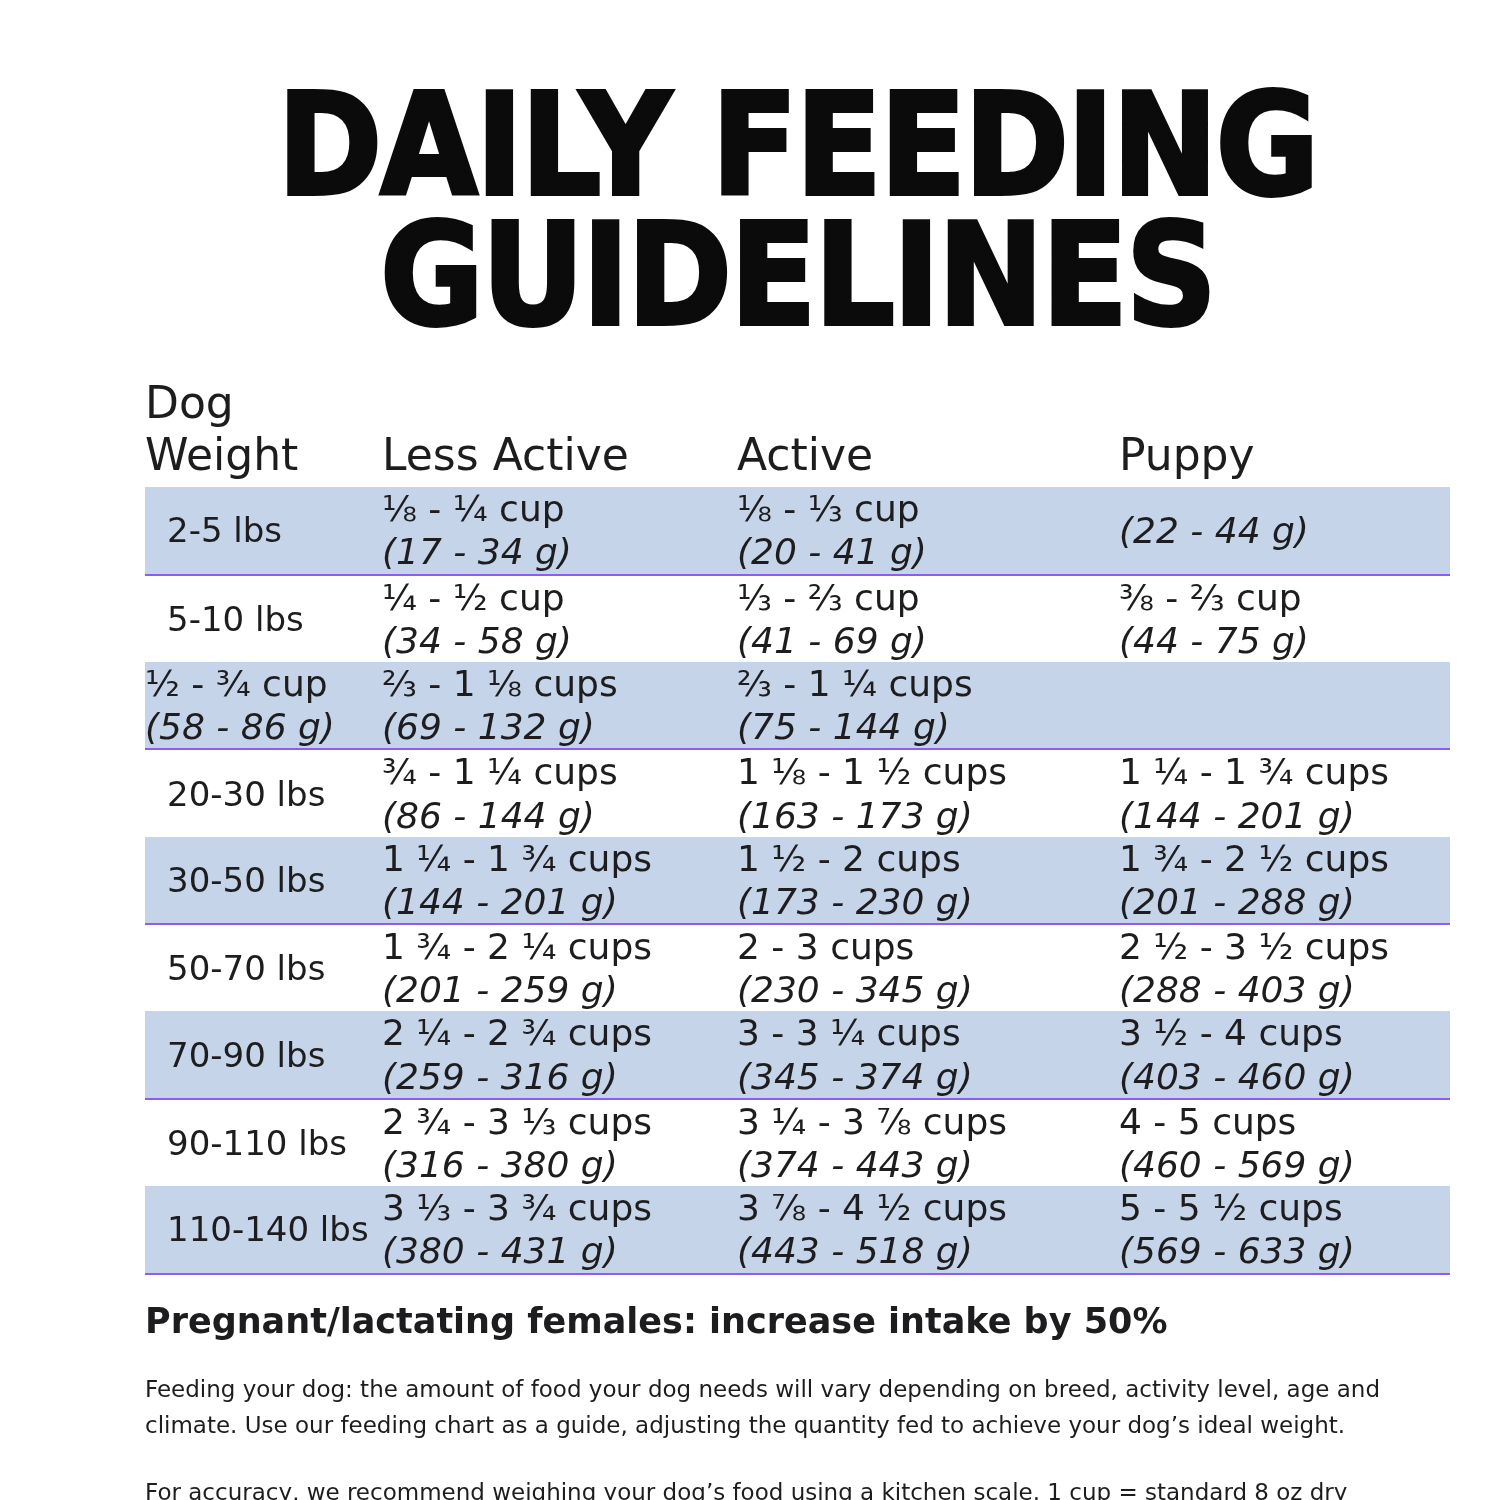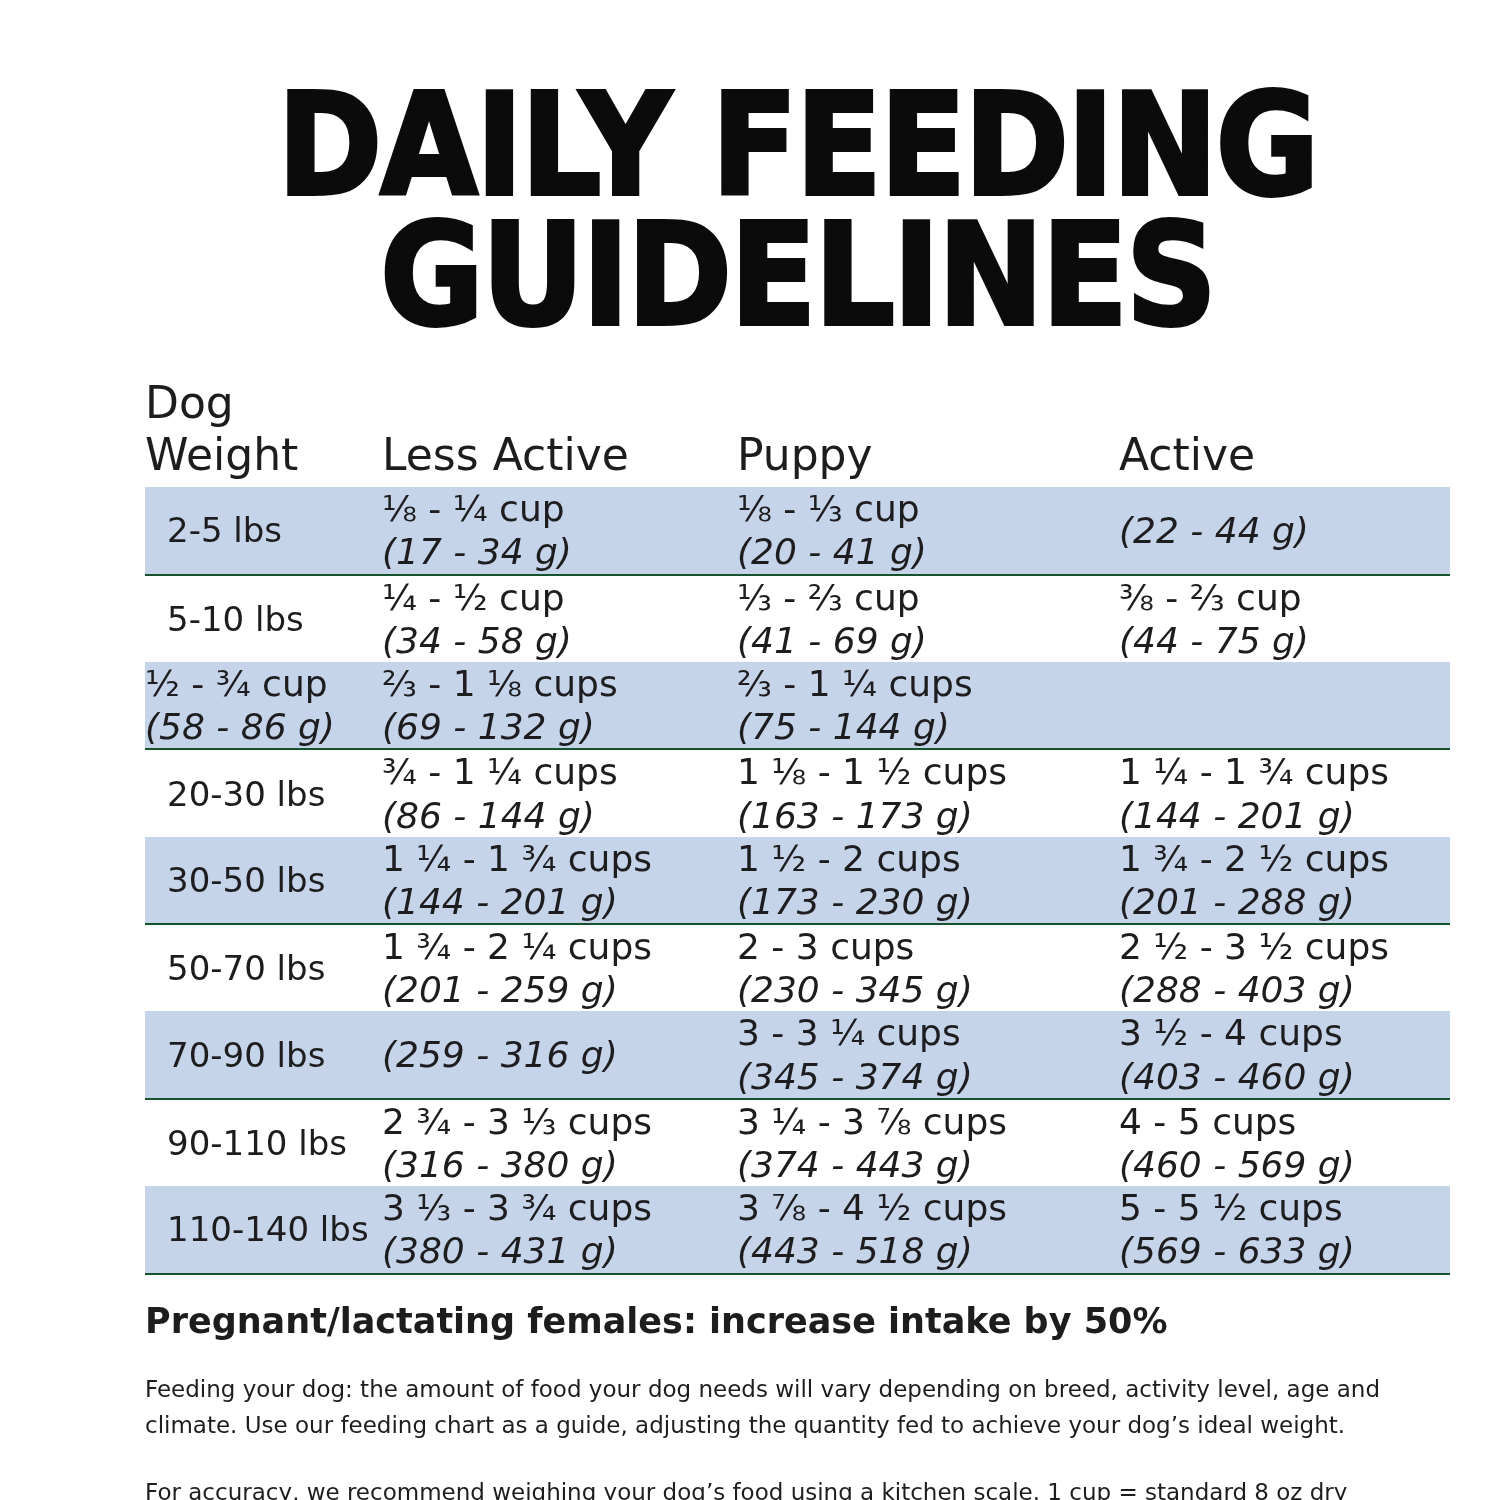"Puppy" div.hcell { order: before "Active" -> after "Active" }
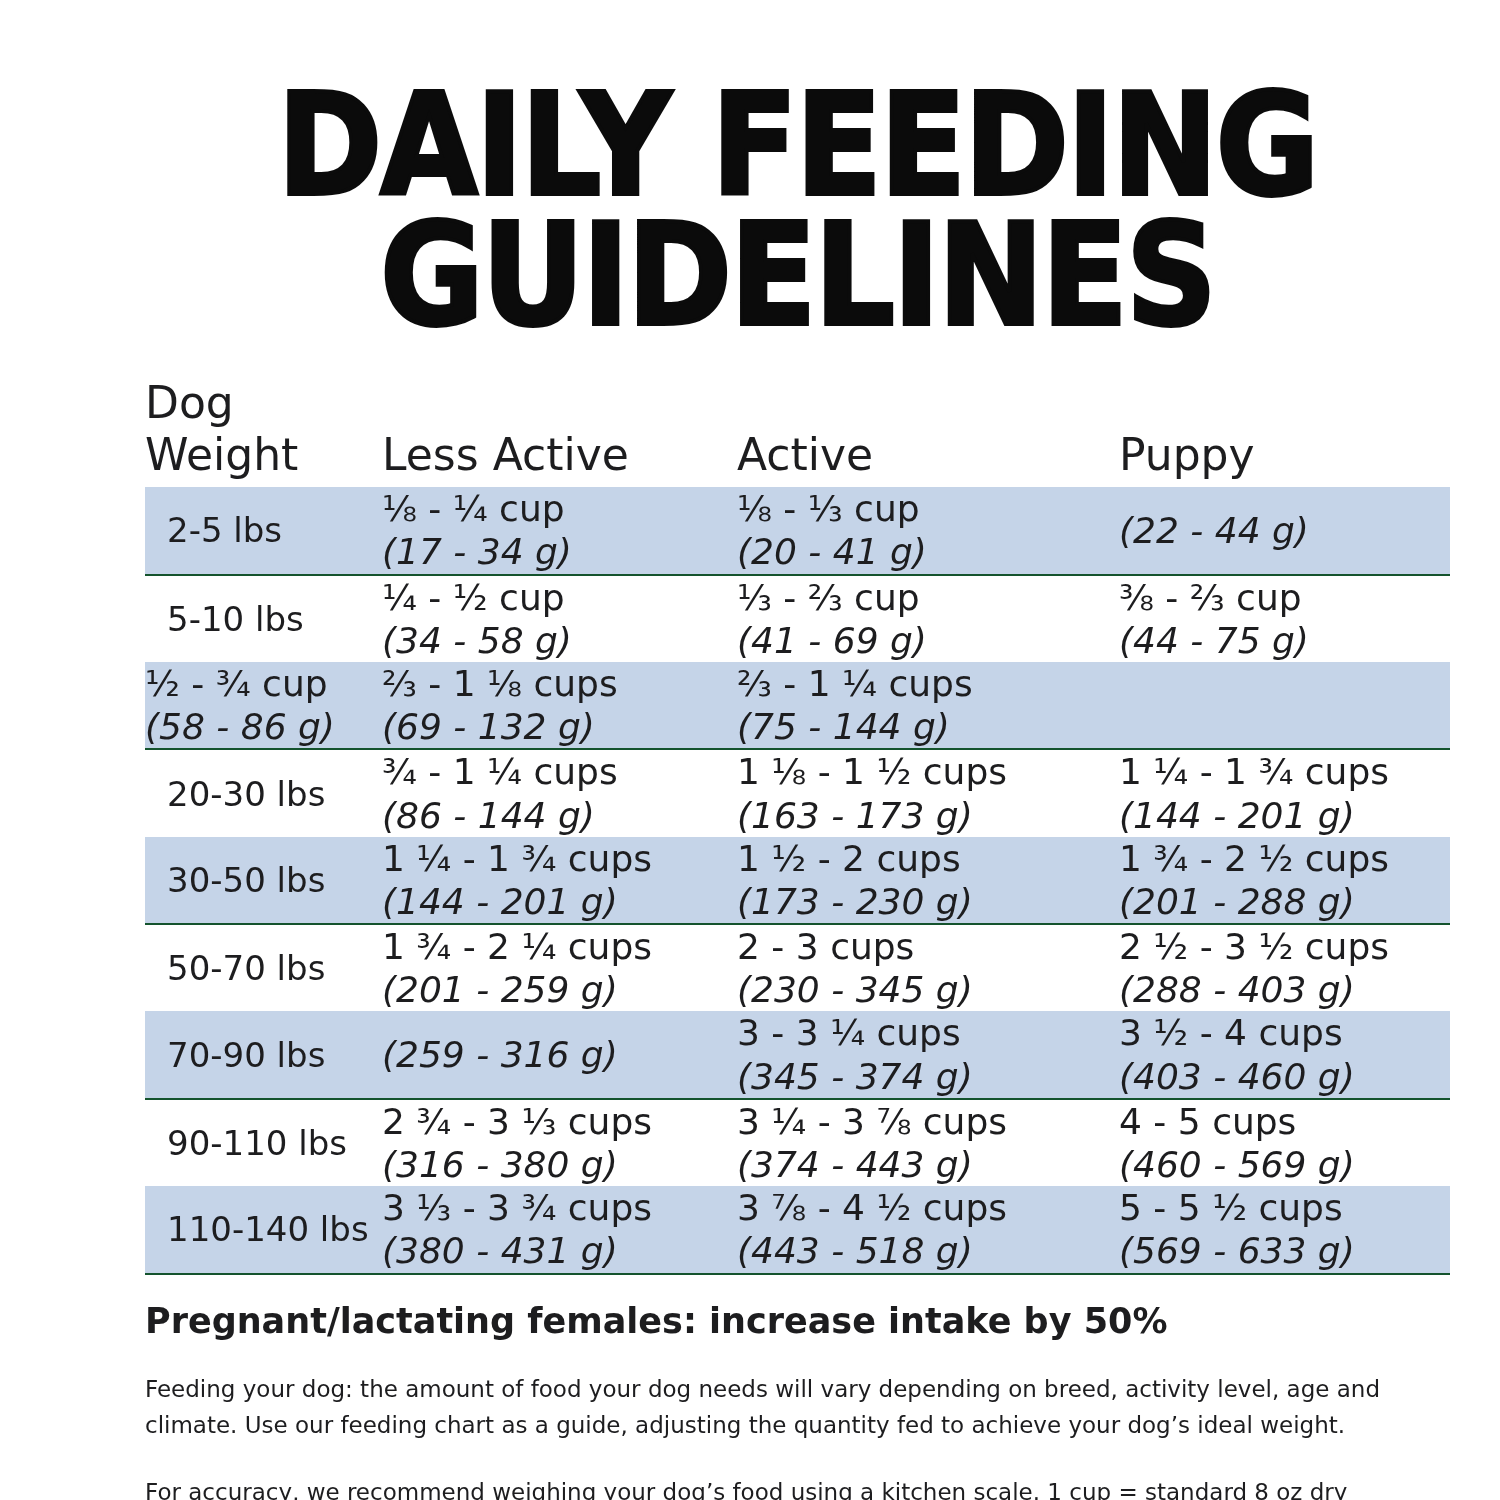"2-5 lbs" .trow.alt { border-bottom: 2px solid #14532d -> 2px solid #8b5cf6 }
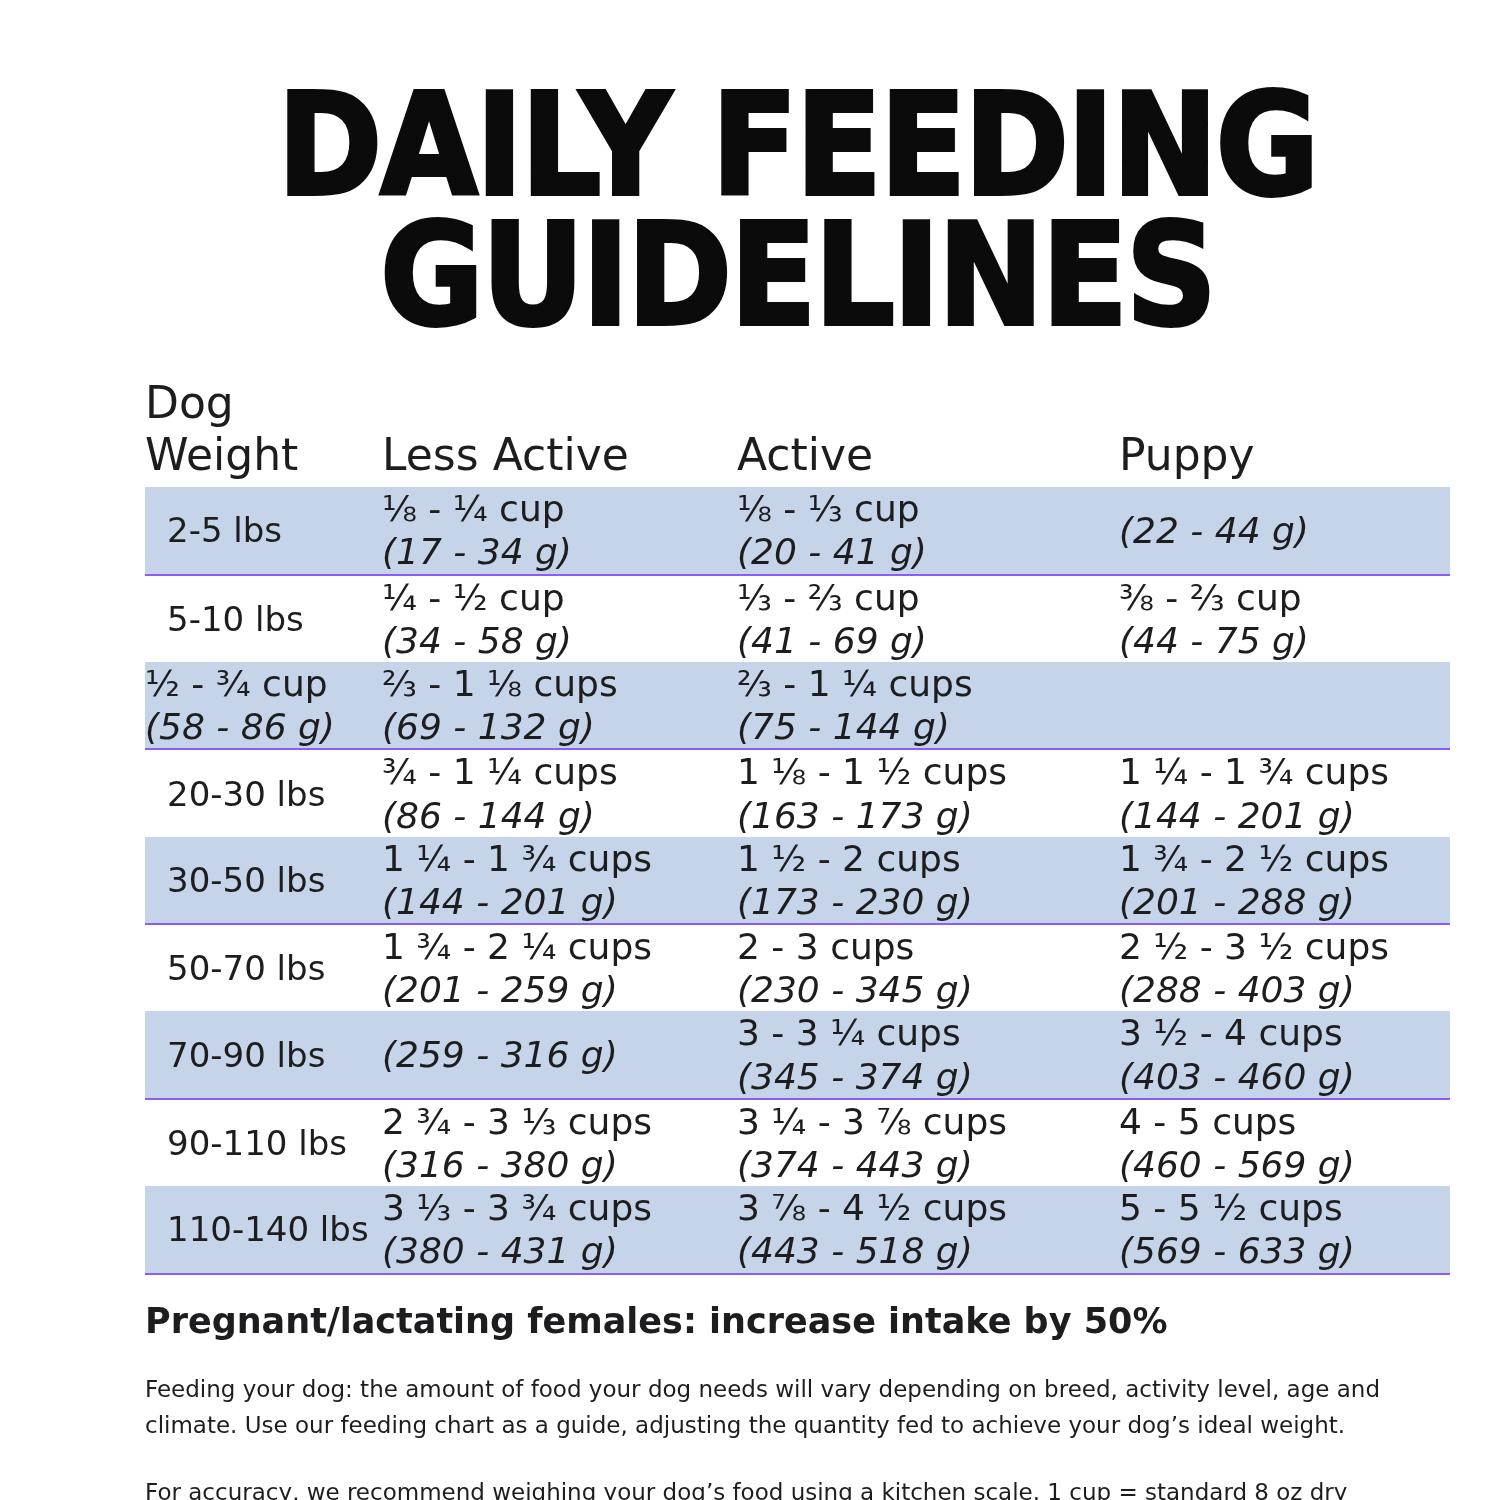"2 ¼ - 2 ¾" span.cups { html: none -> <span>2 ¼ - 2 ¾ cups</span> }
